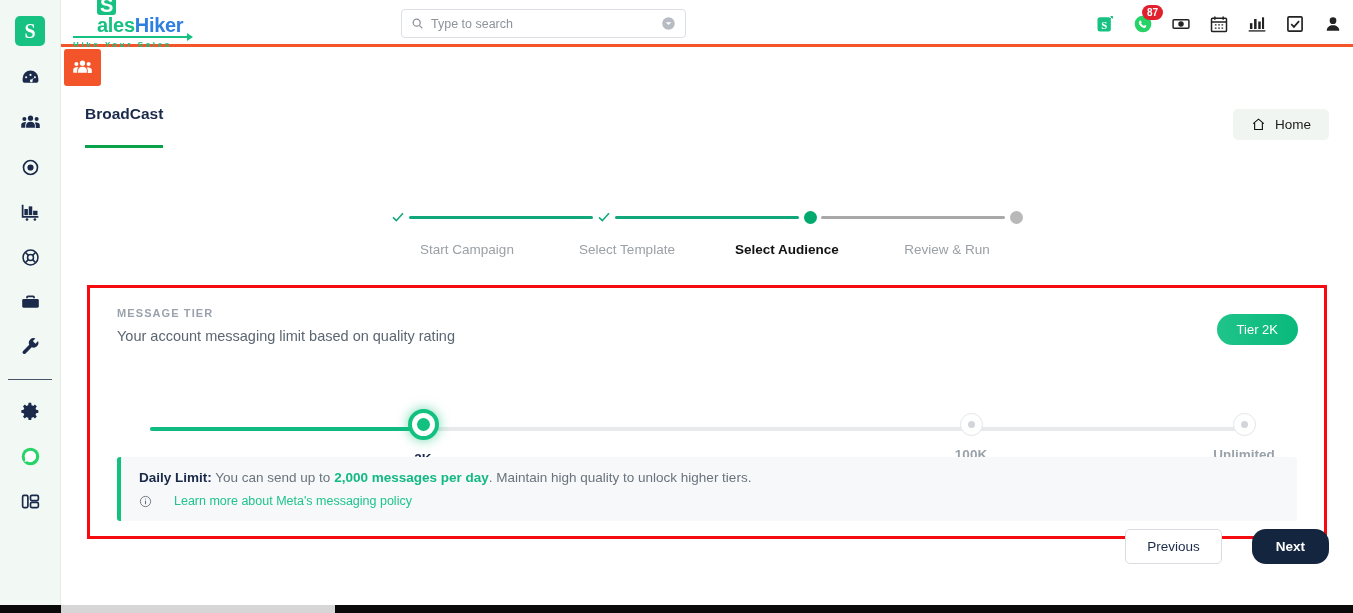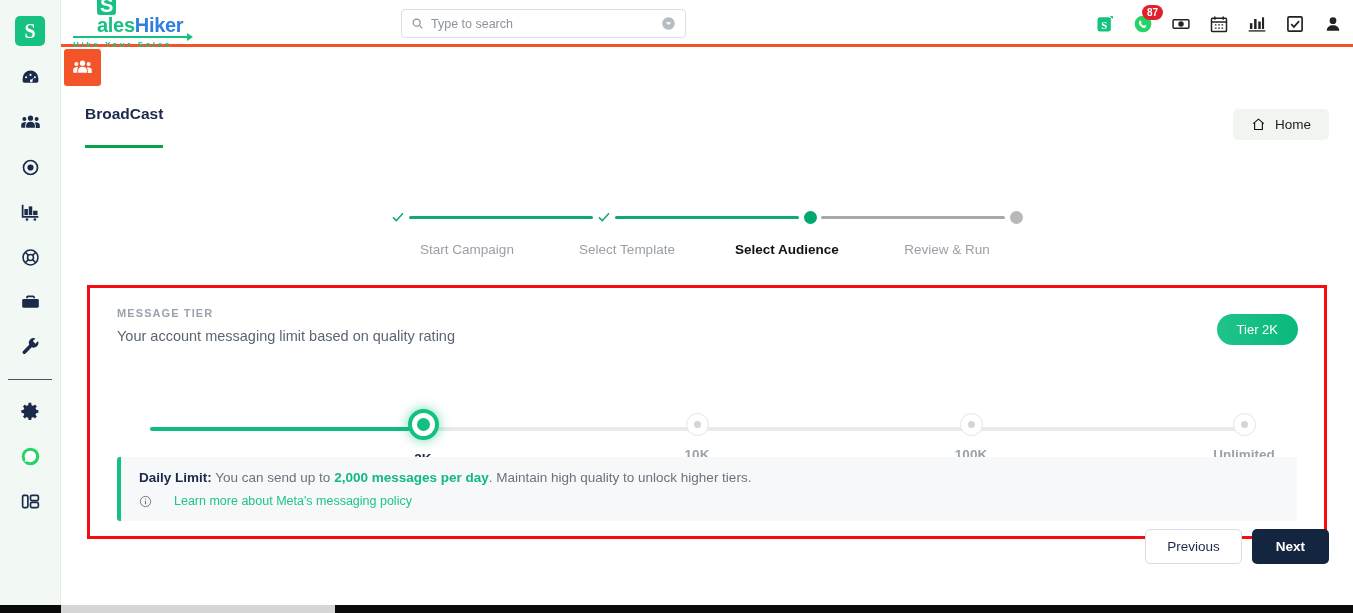"10K" div.node { html: <div> <div></div> <div>10K</div> <div>10,000/day</div> </div> -> none }
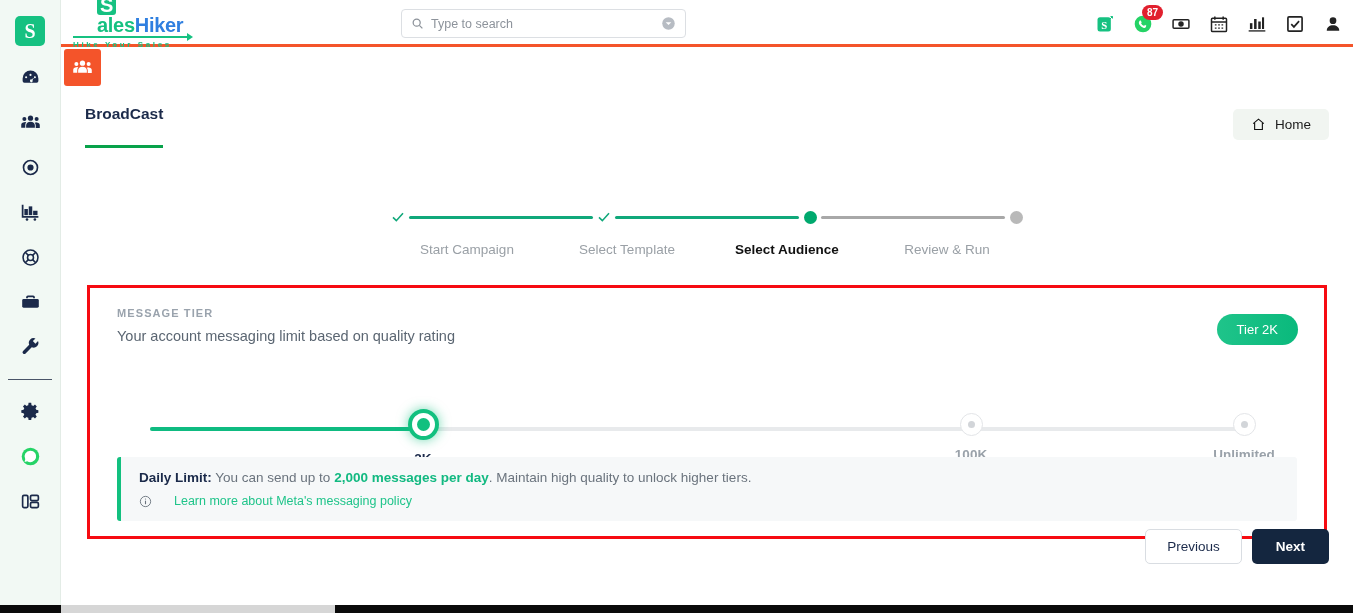"Next" #next-btn { border-radius: 5px -> 14px; margin-left: none -> 20px }
